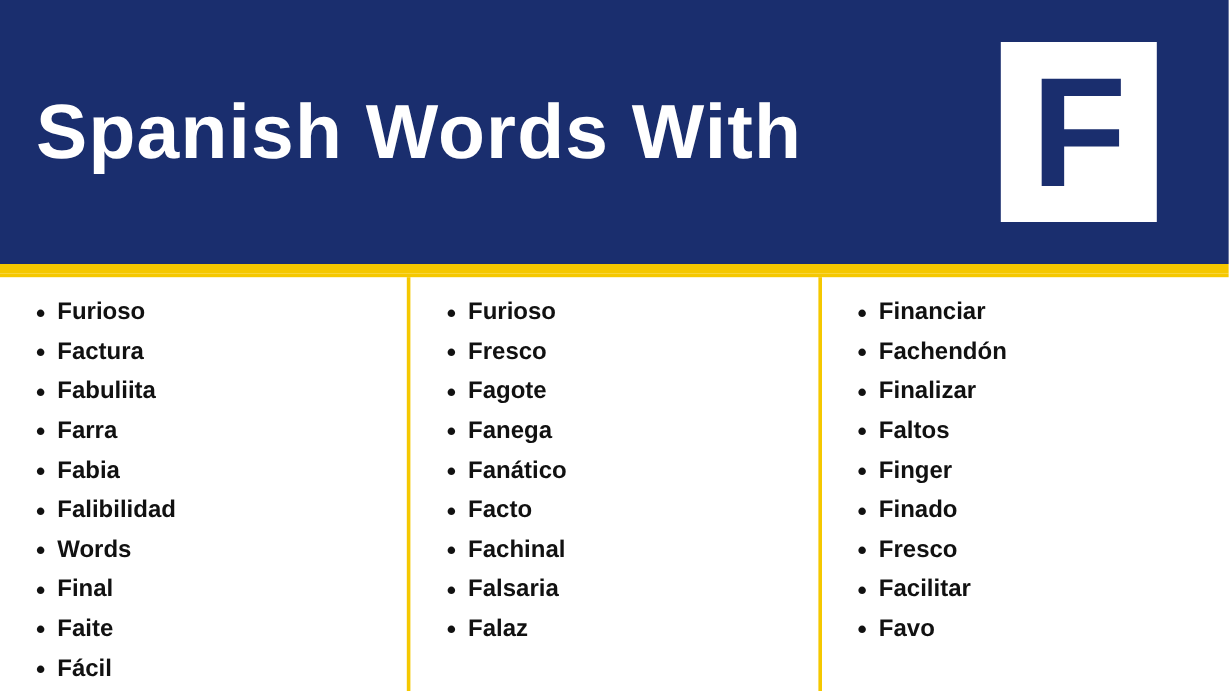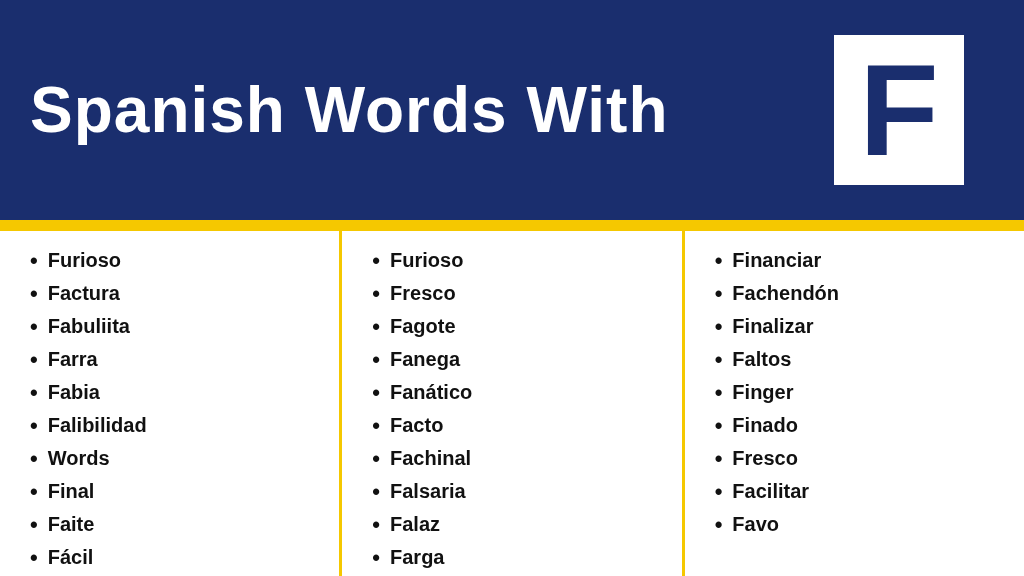"Farga" li { html: <li>Farga</li> -> none }
